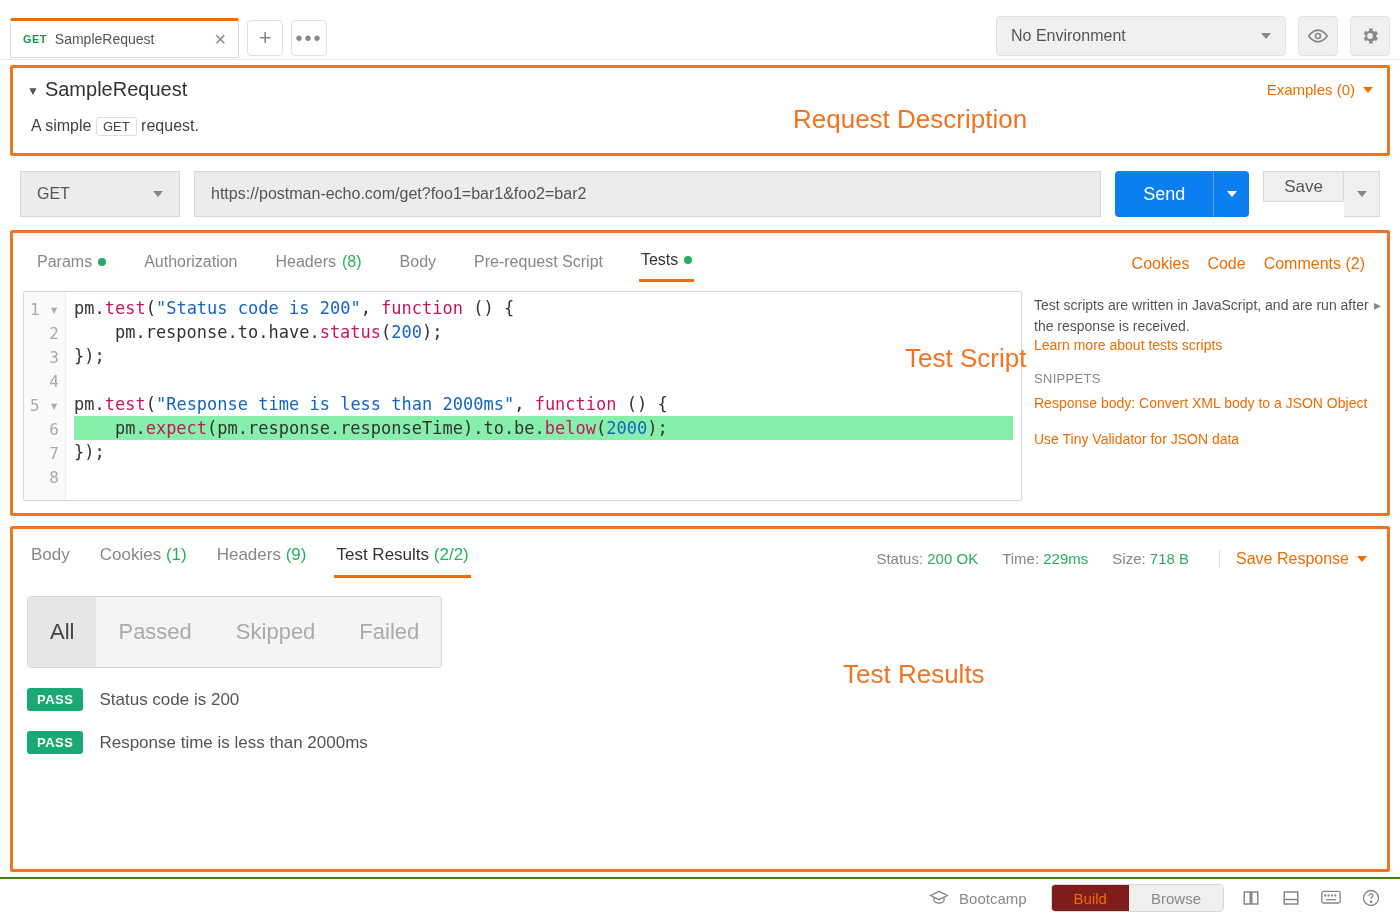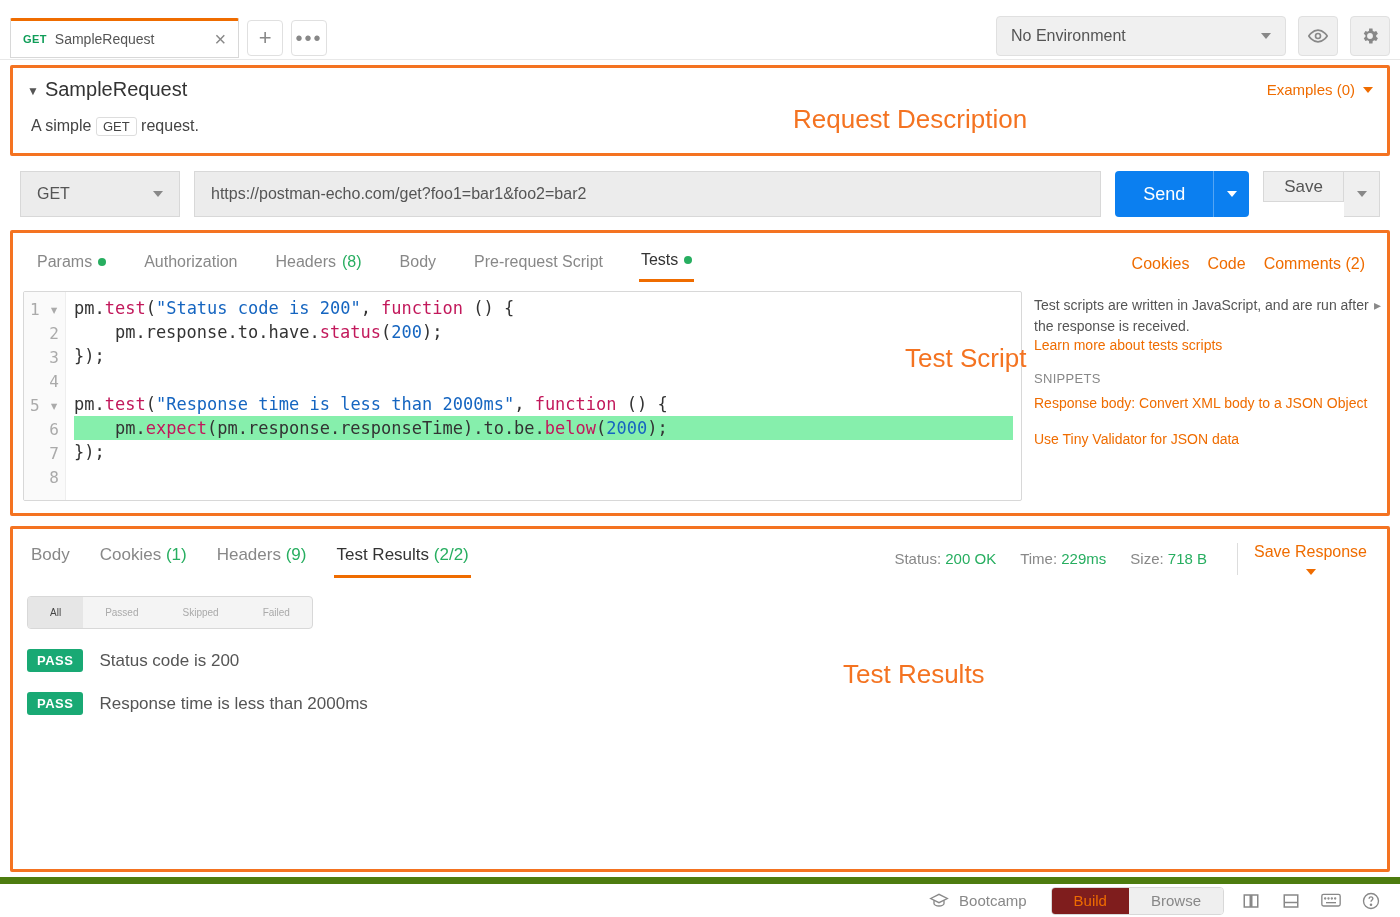"Save Response" .save-resp { flex-direction: column -> none }
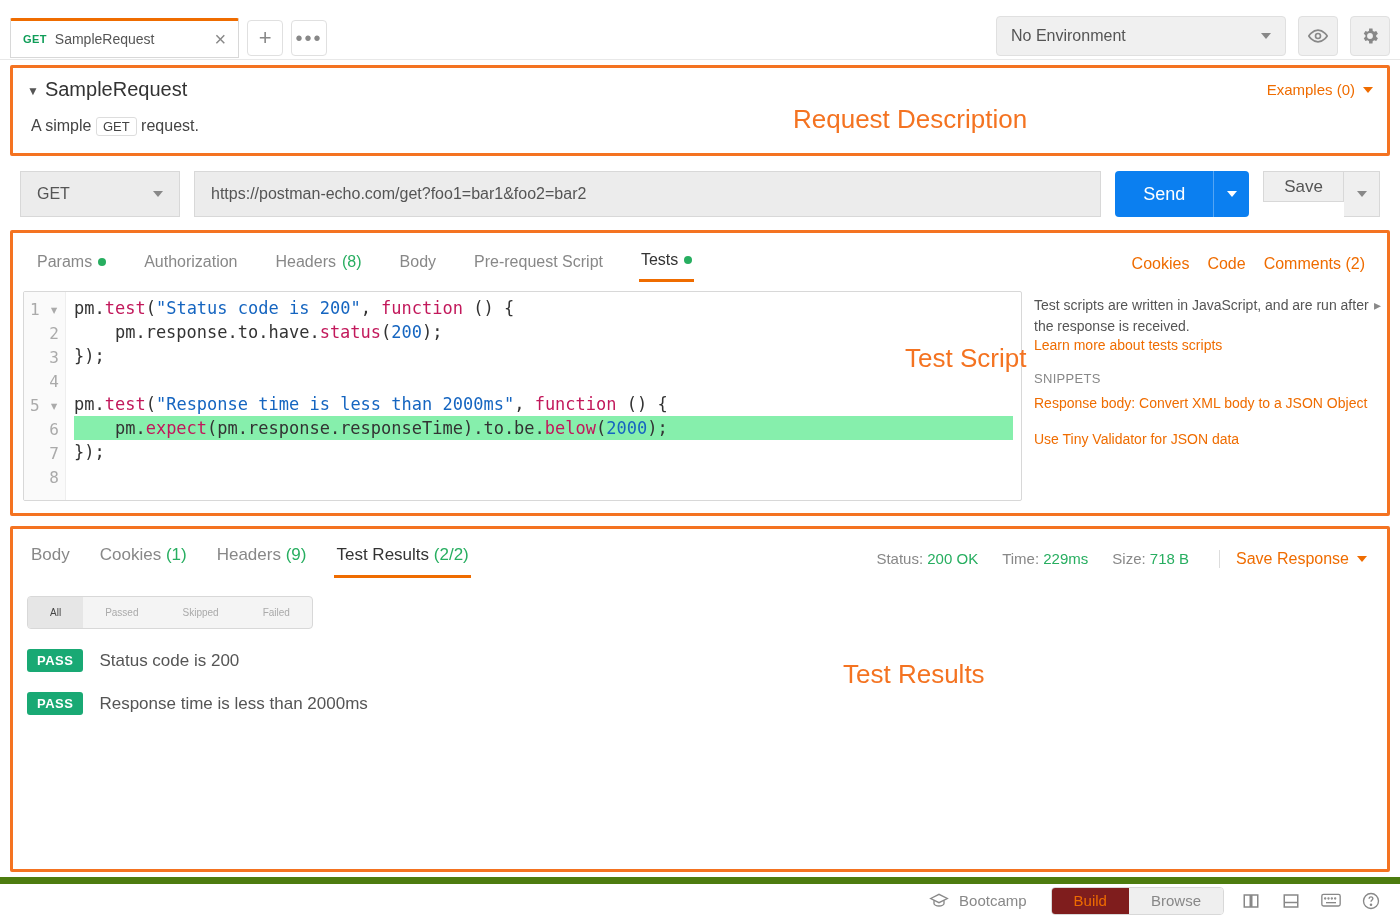"All" .seg button { font-size: 10px -> 22px; padding: 10px 22px -> 22px 22px }
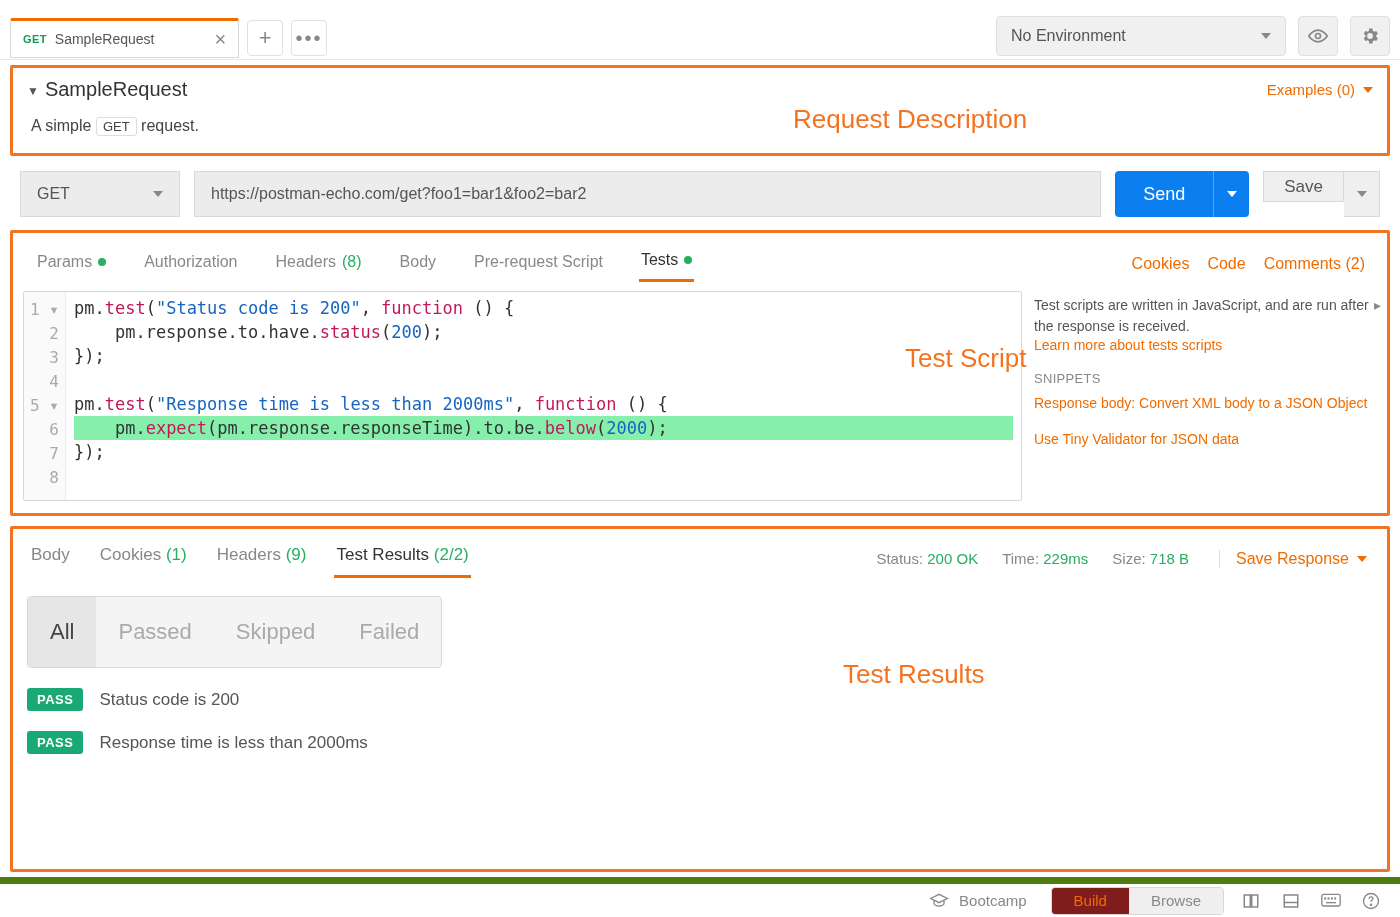"Bootcamp" .statusbar { border-top: 7px solid #4d7c0f -> 2px solid #4d7c0f }
